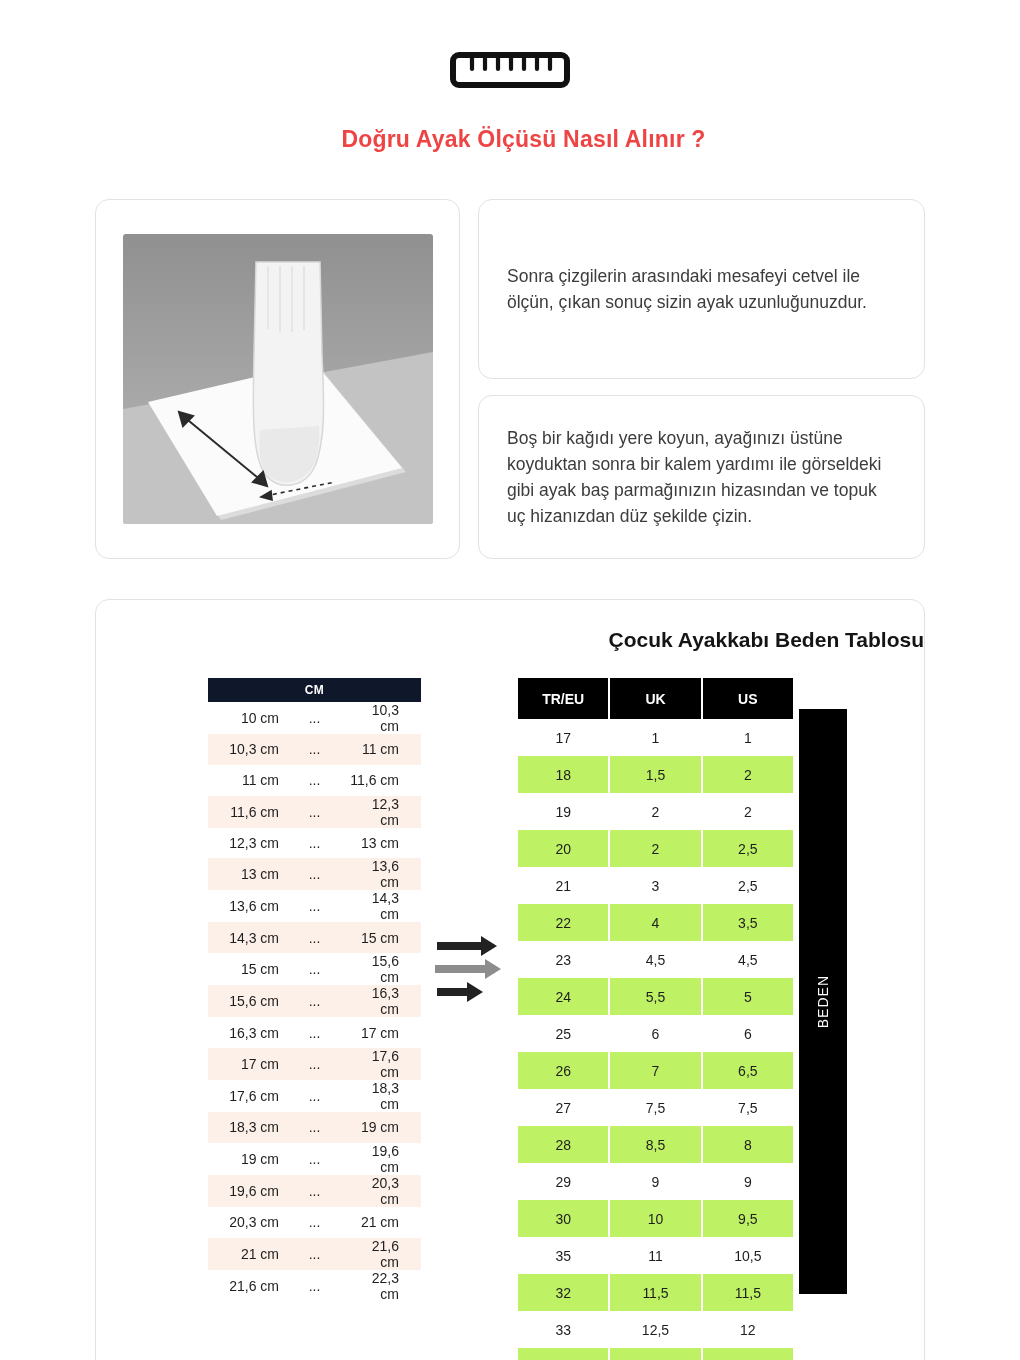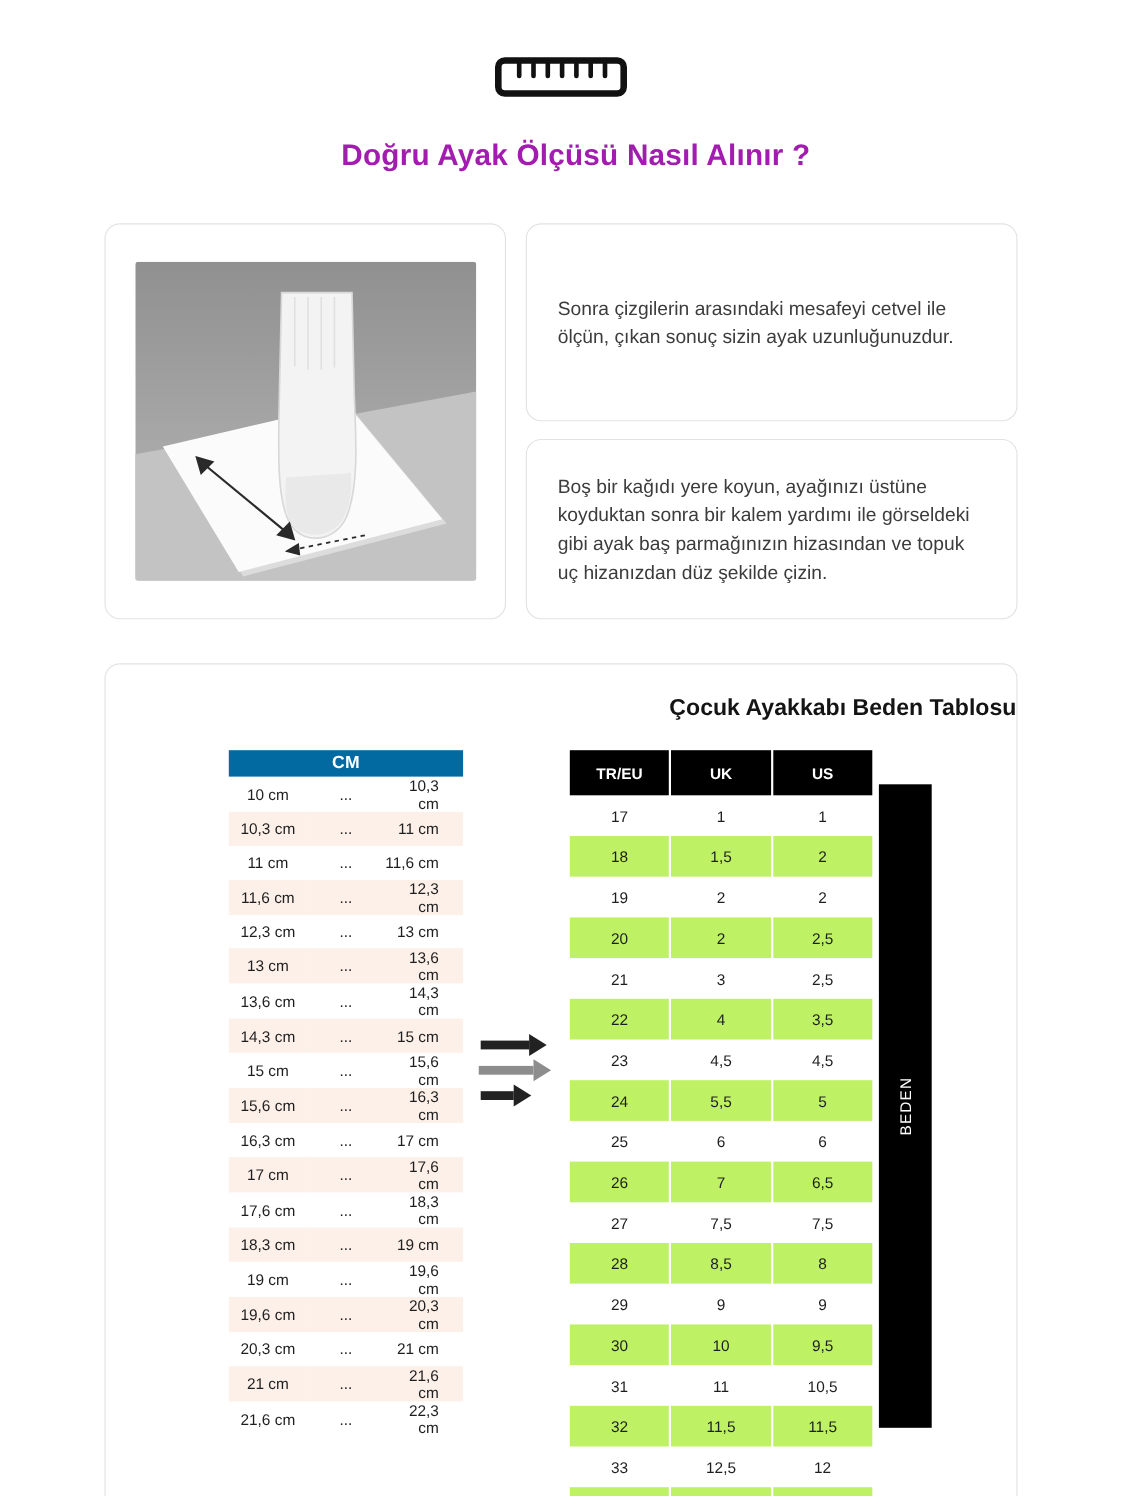"Doğru Ayak Ölçüsü Nasıl Alınır" .page-title { color: #a21caf -> #ef4444; font-size: 27px -> 23px }
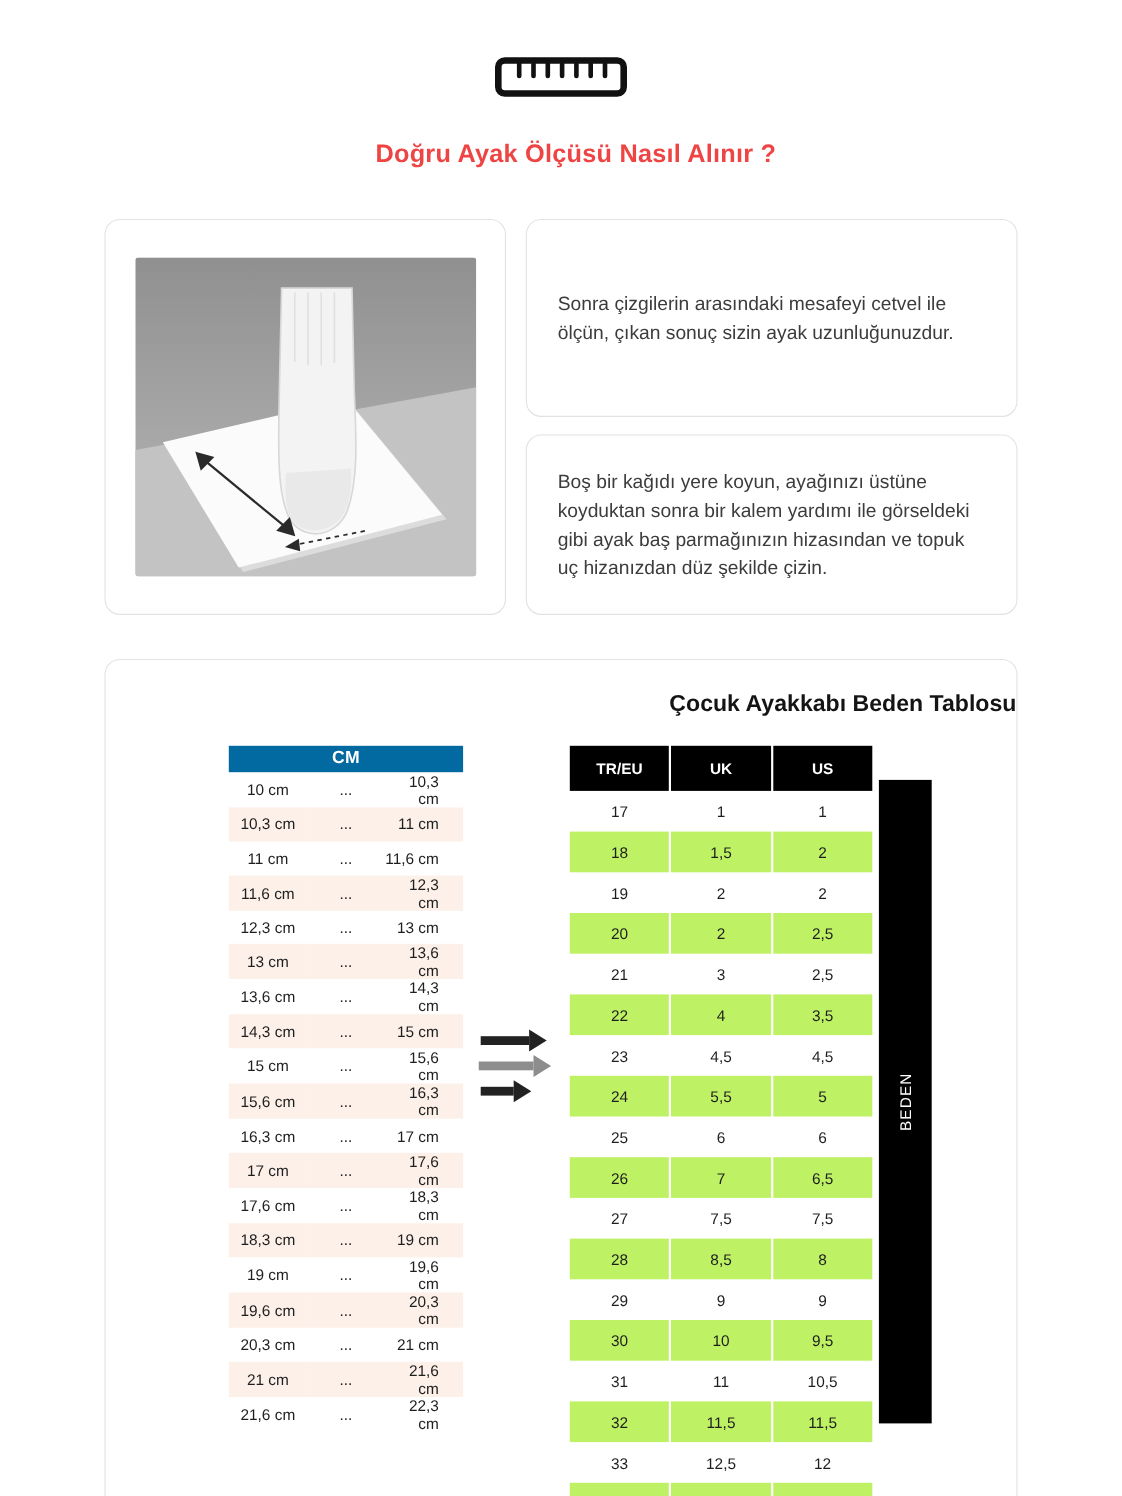"CM" .cm-table th { background: #0369a1 -> #0f172a; font-size: 16px -> 12px }
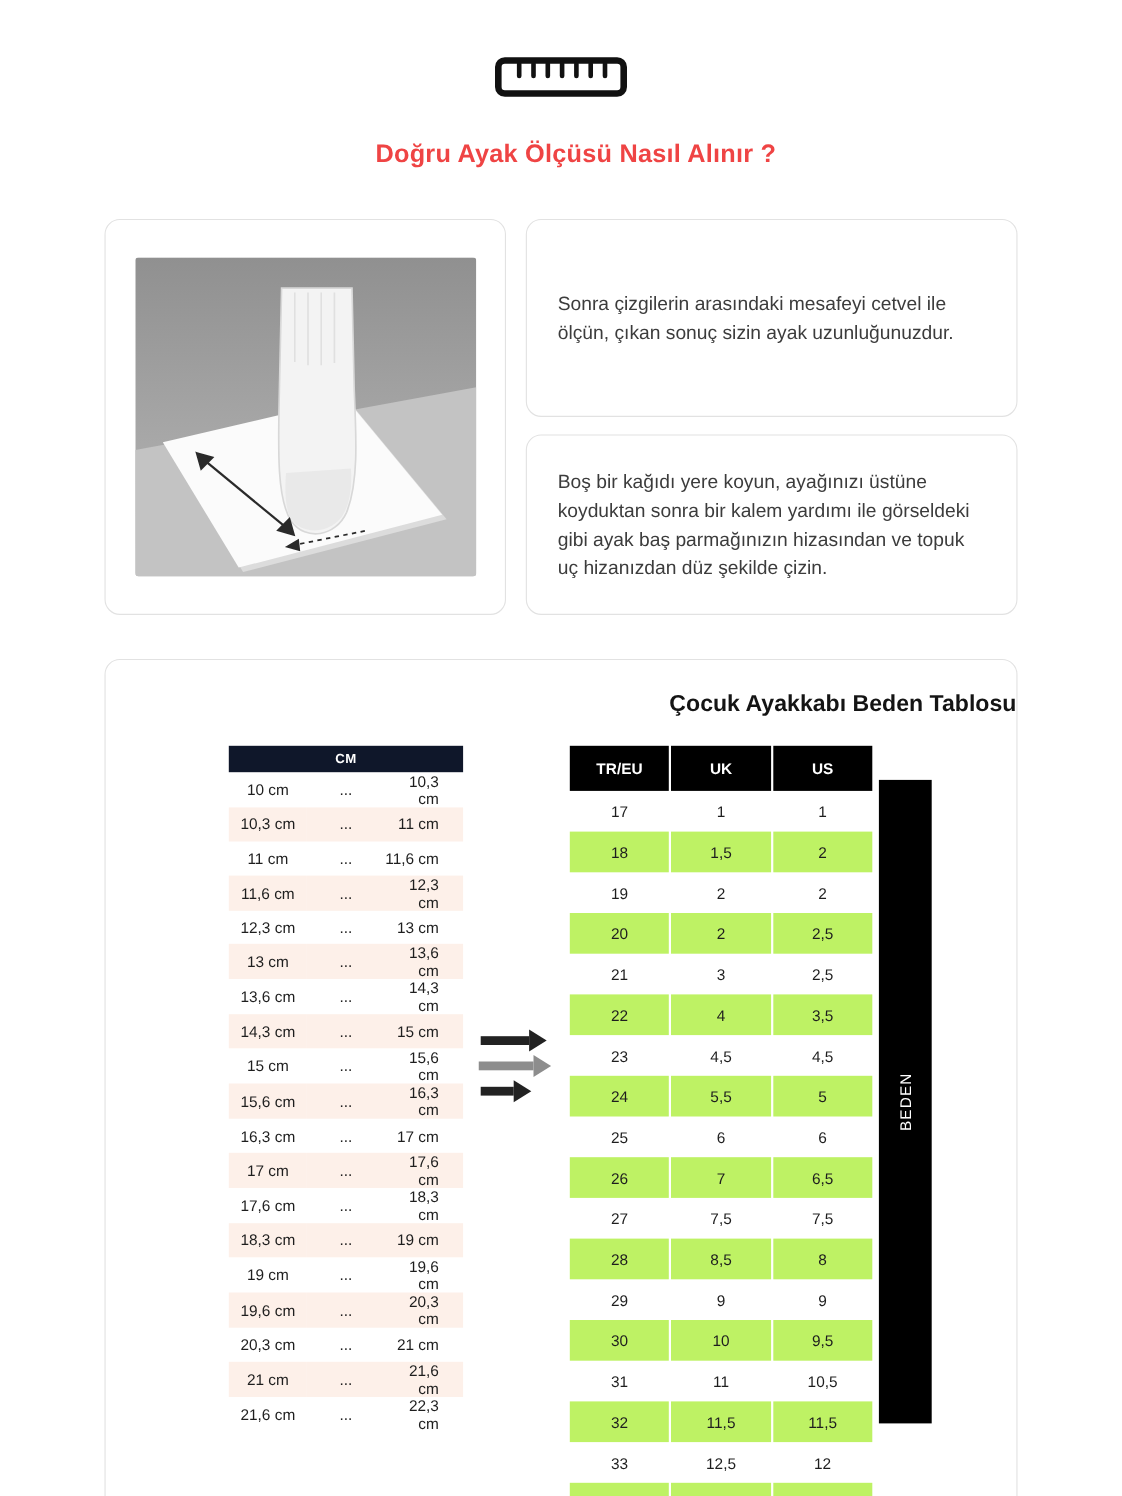"10 cm" .cm-table .c0 { text-align: center -> right }
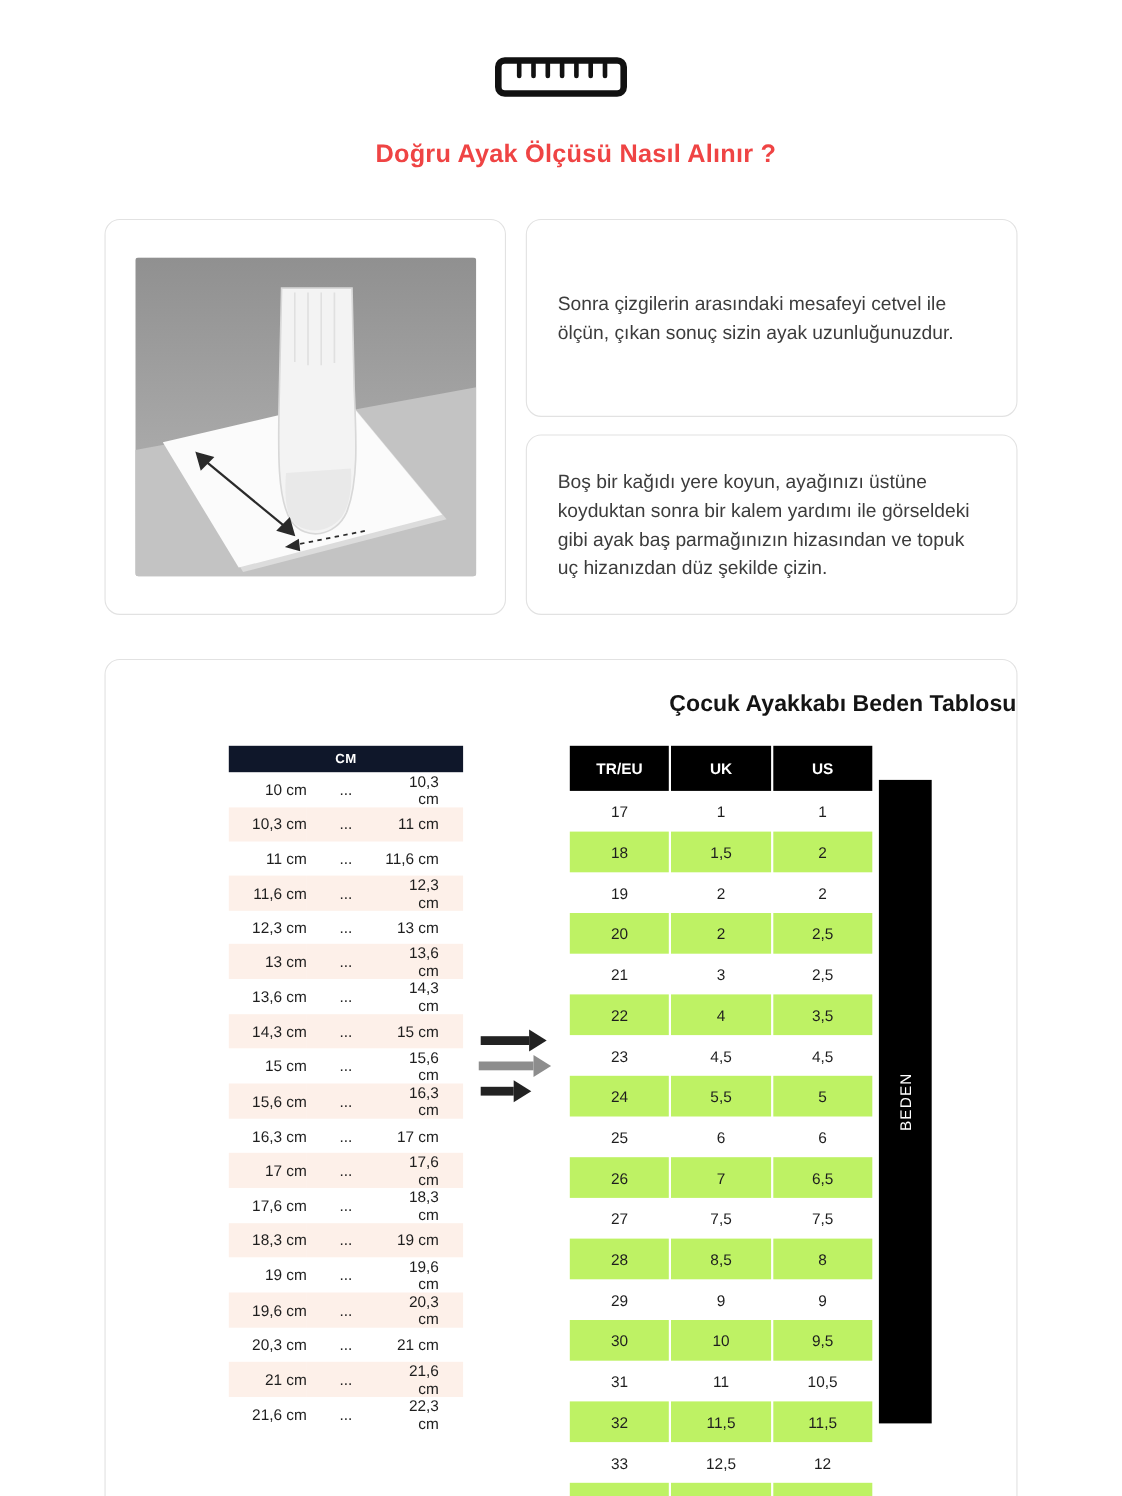"31" td.c0 { text: 31 -> 35 }
